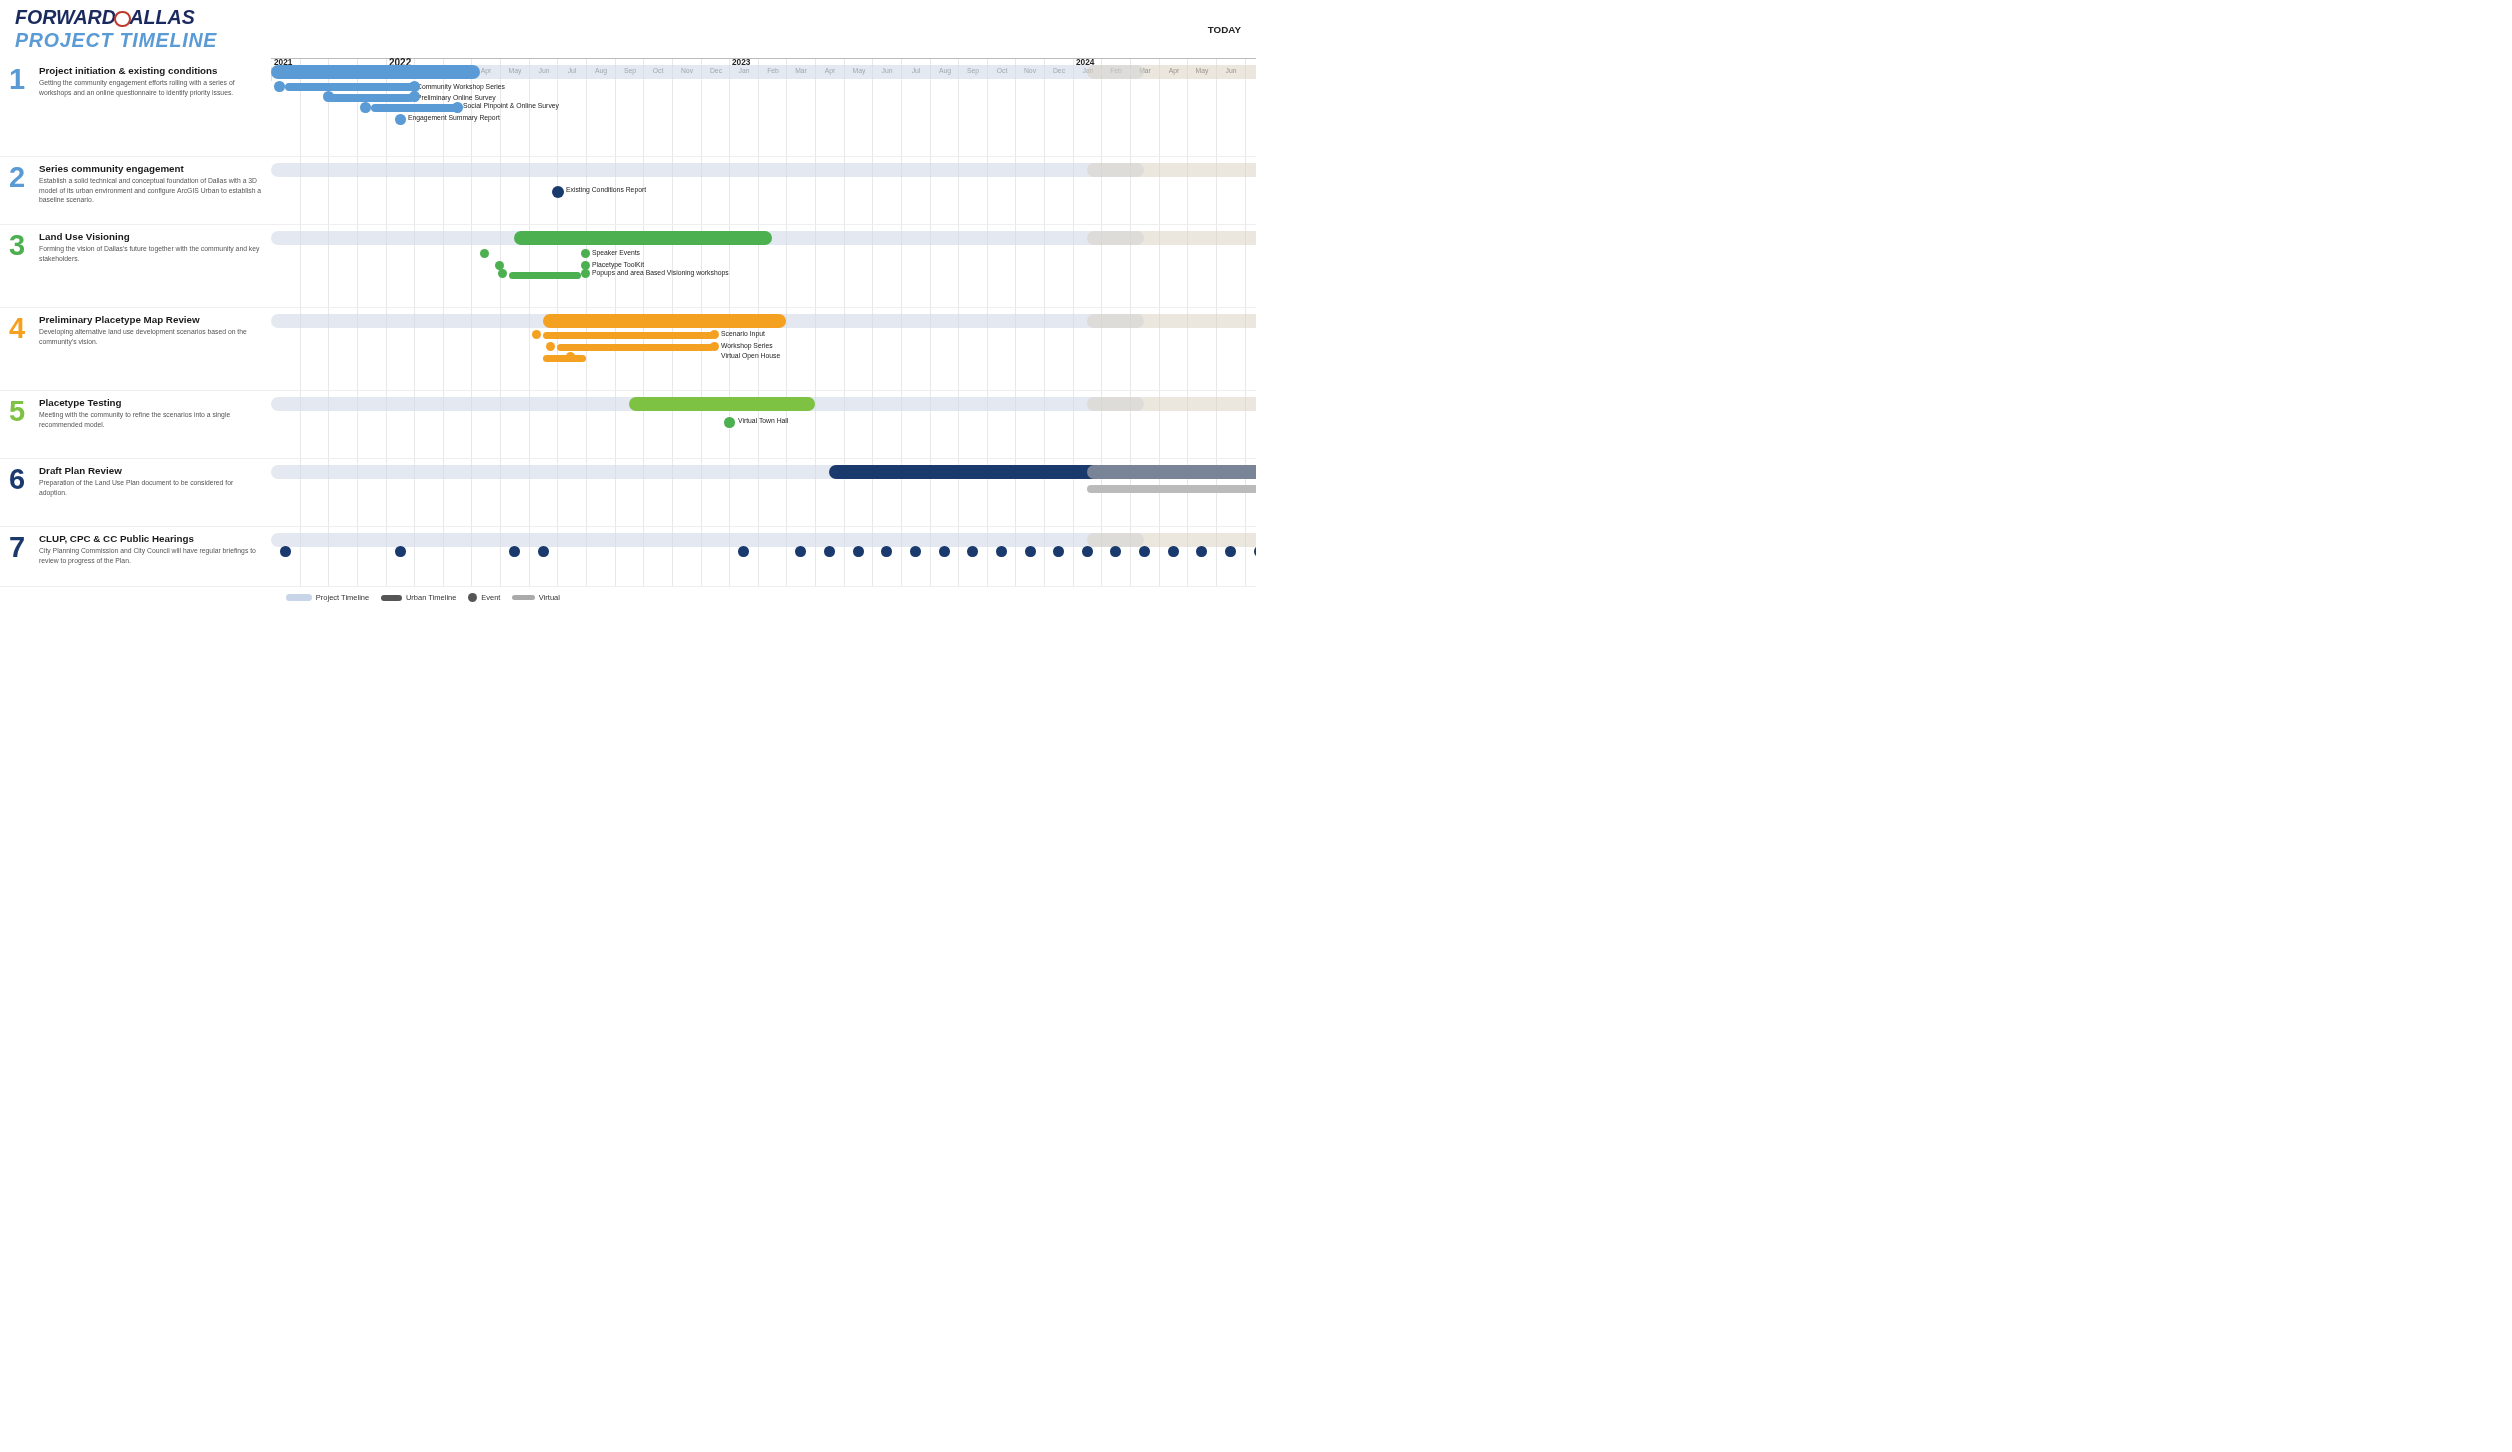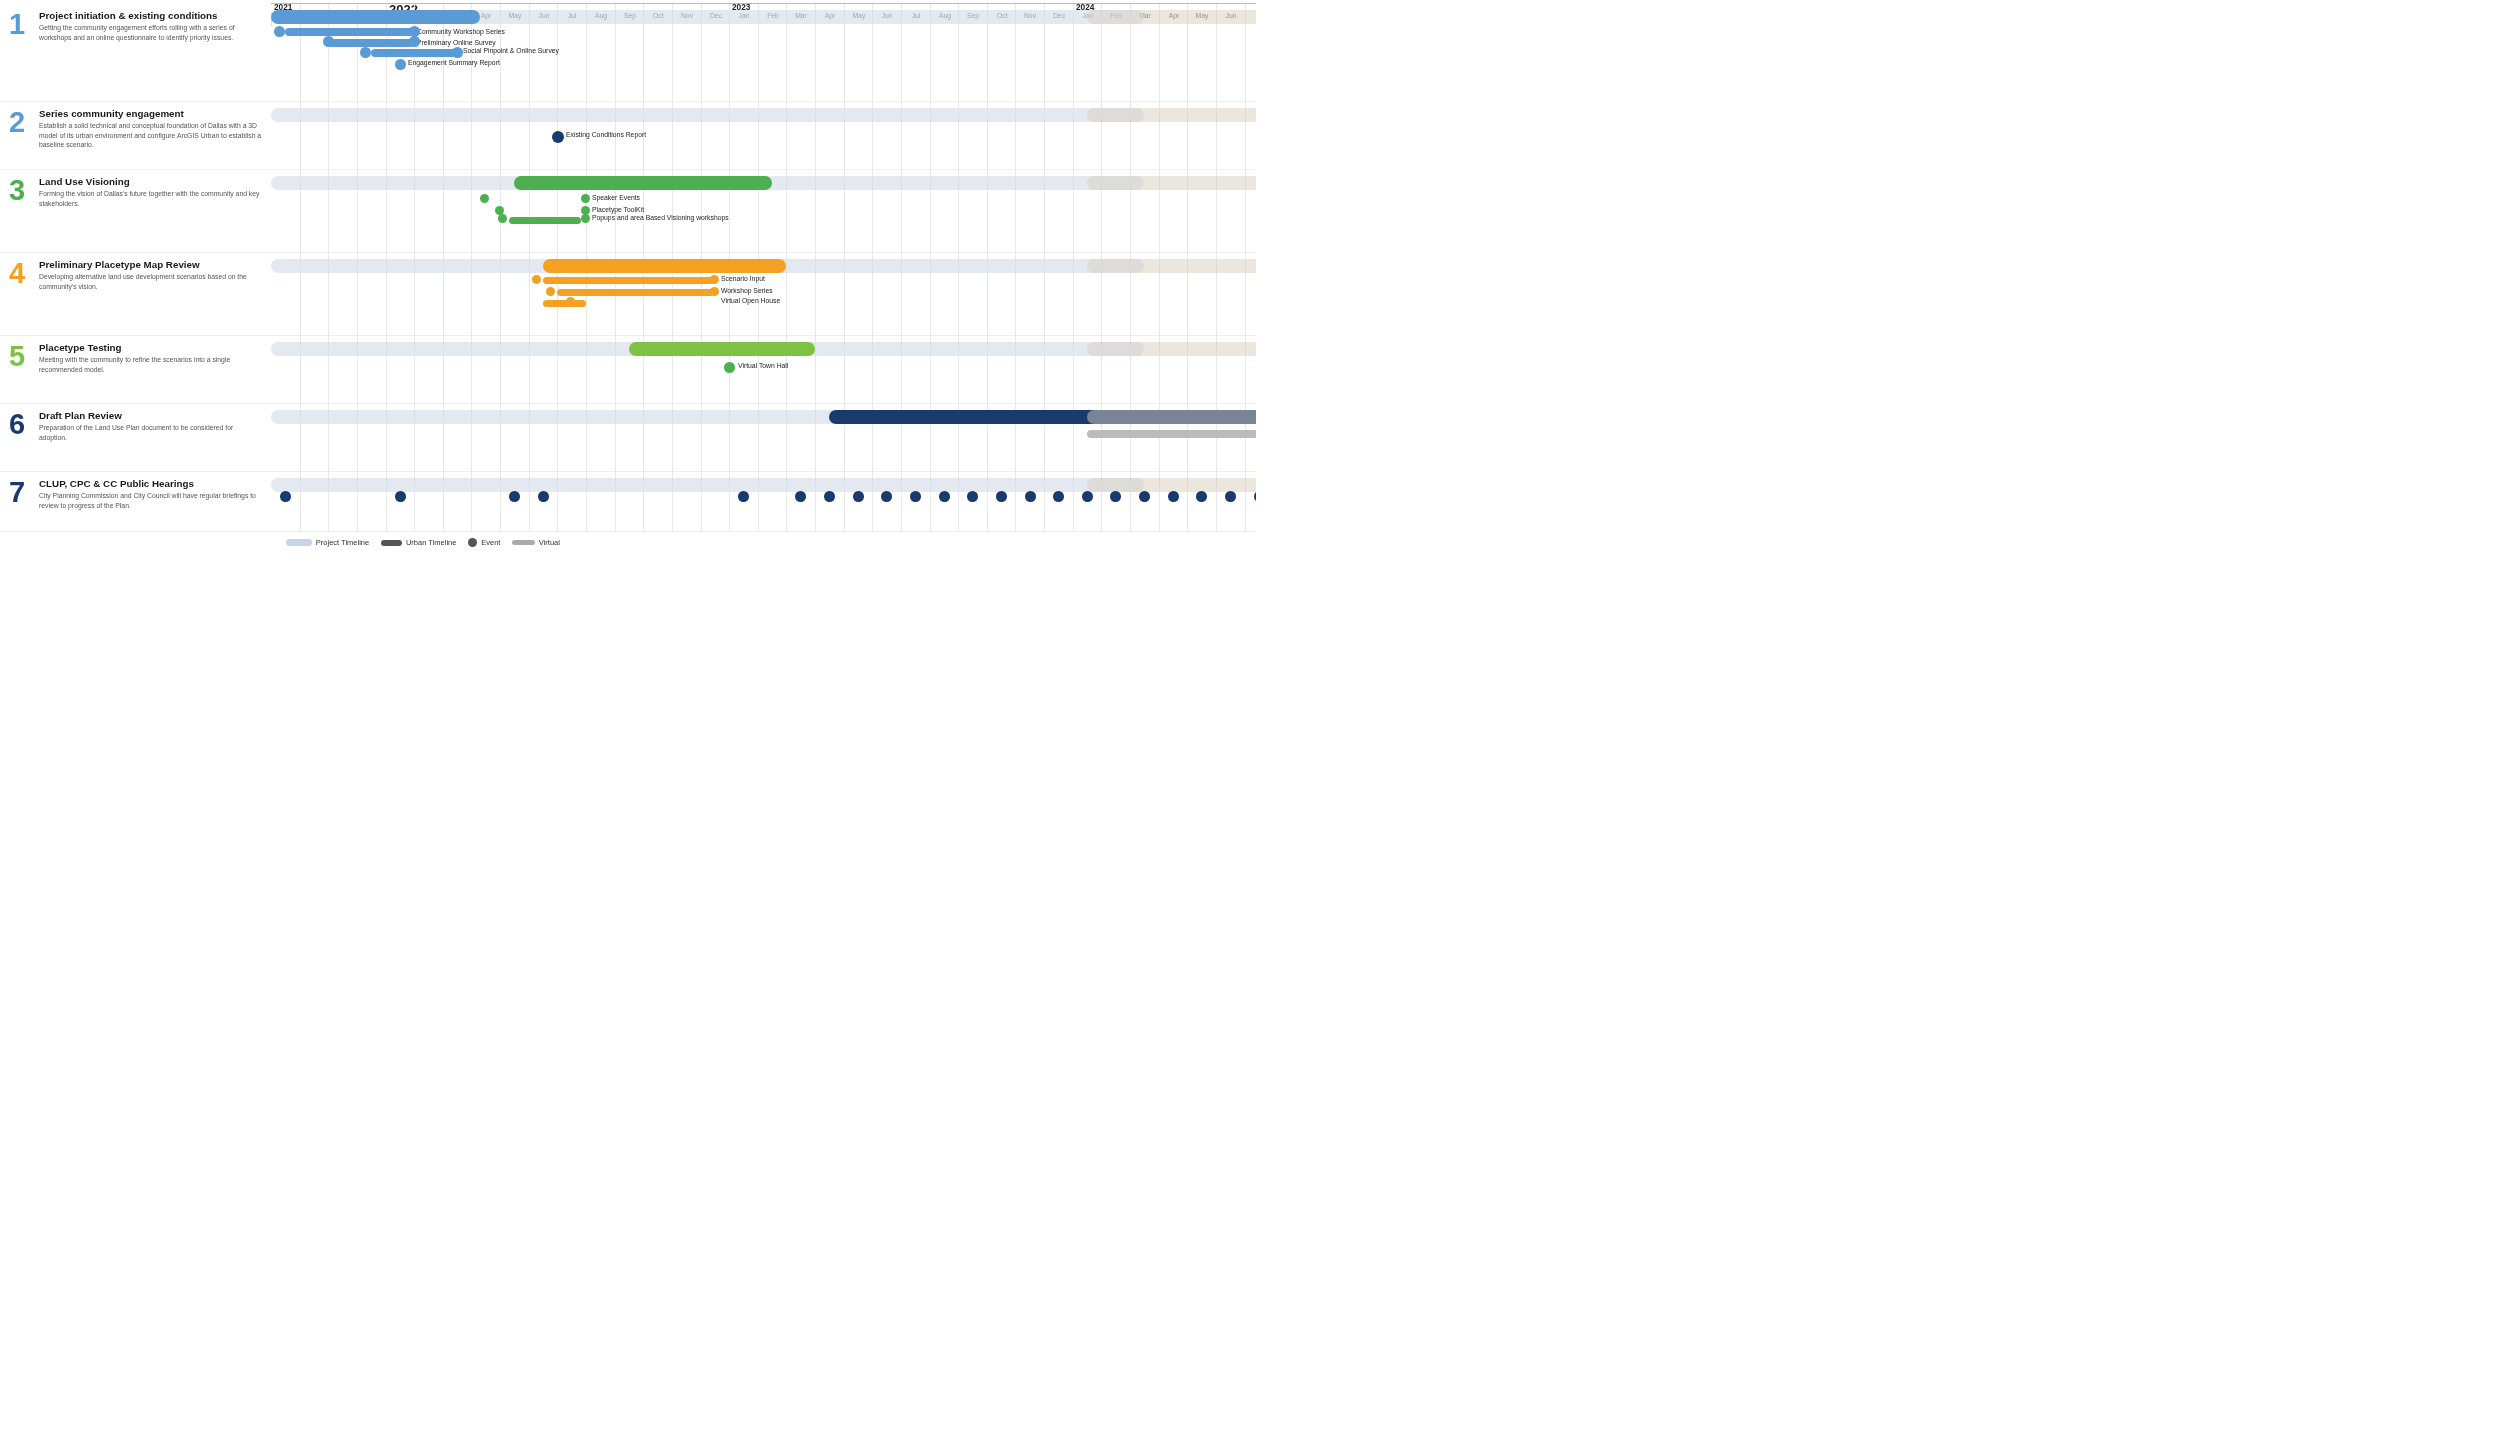"FORWARD ALLAS PROJECT TIMELINE" div.logo-timeline-header { html: none -> <div> <div> <span> <span>FORWARD</span><span></span><span>ALLAS</span> </span> <span>PROJECT TIMELINE</span> </div> <div></div> <div>TODAY</div> </div> }
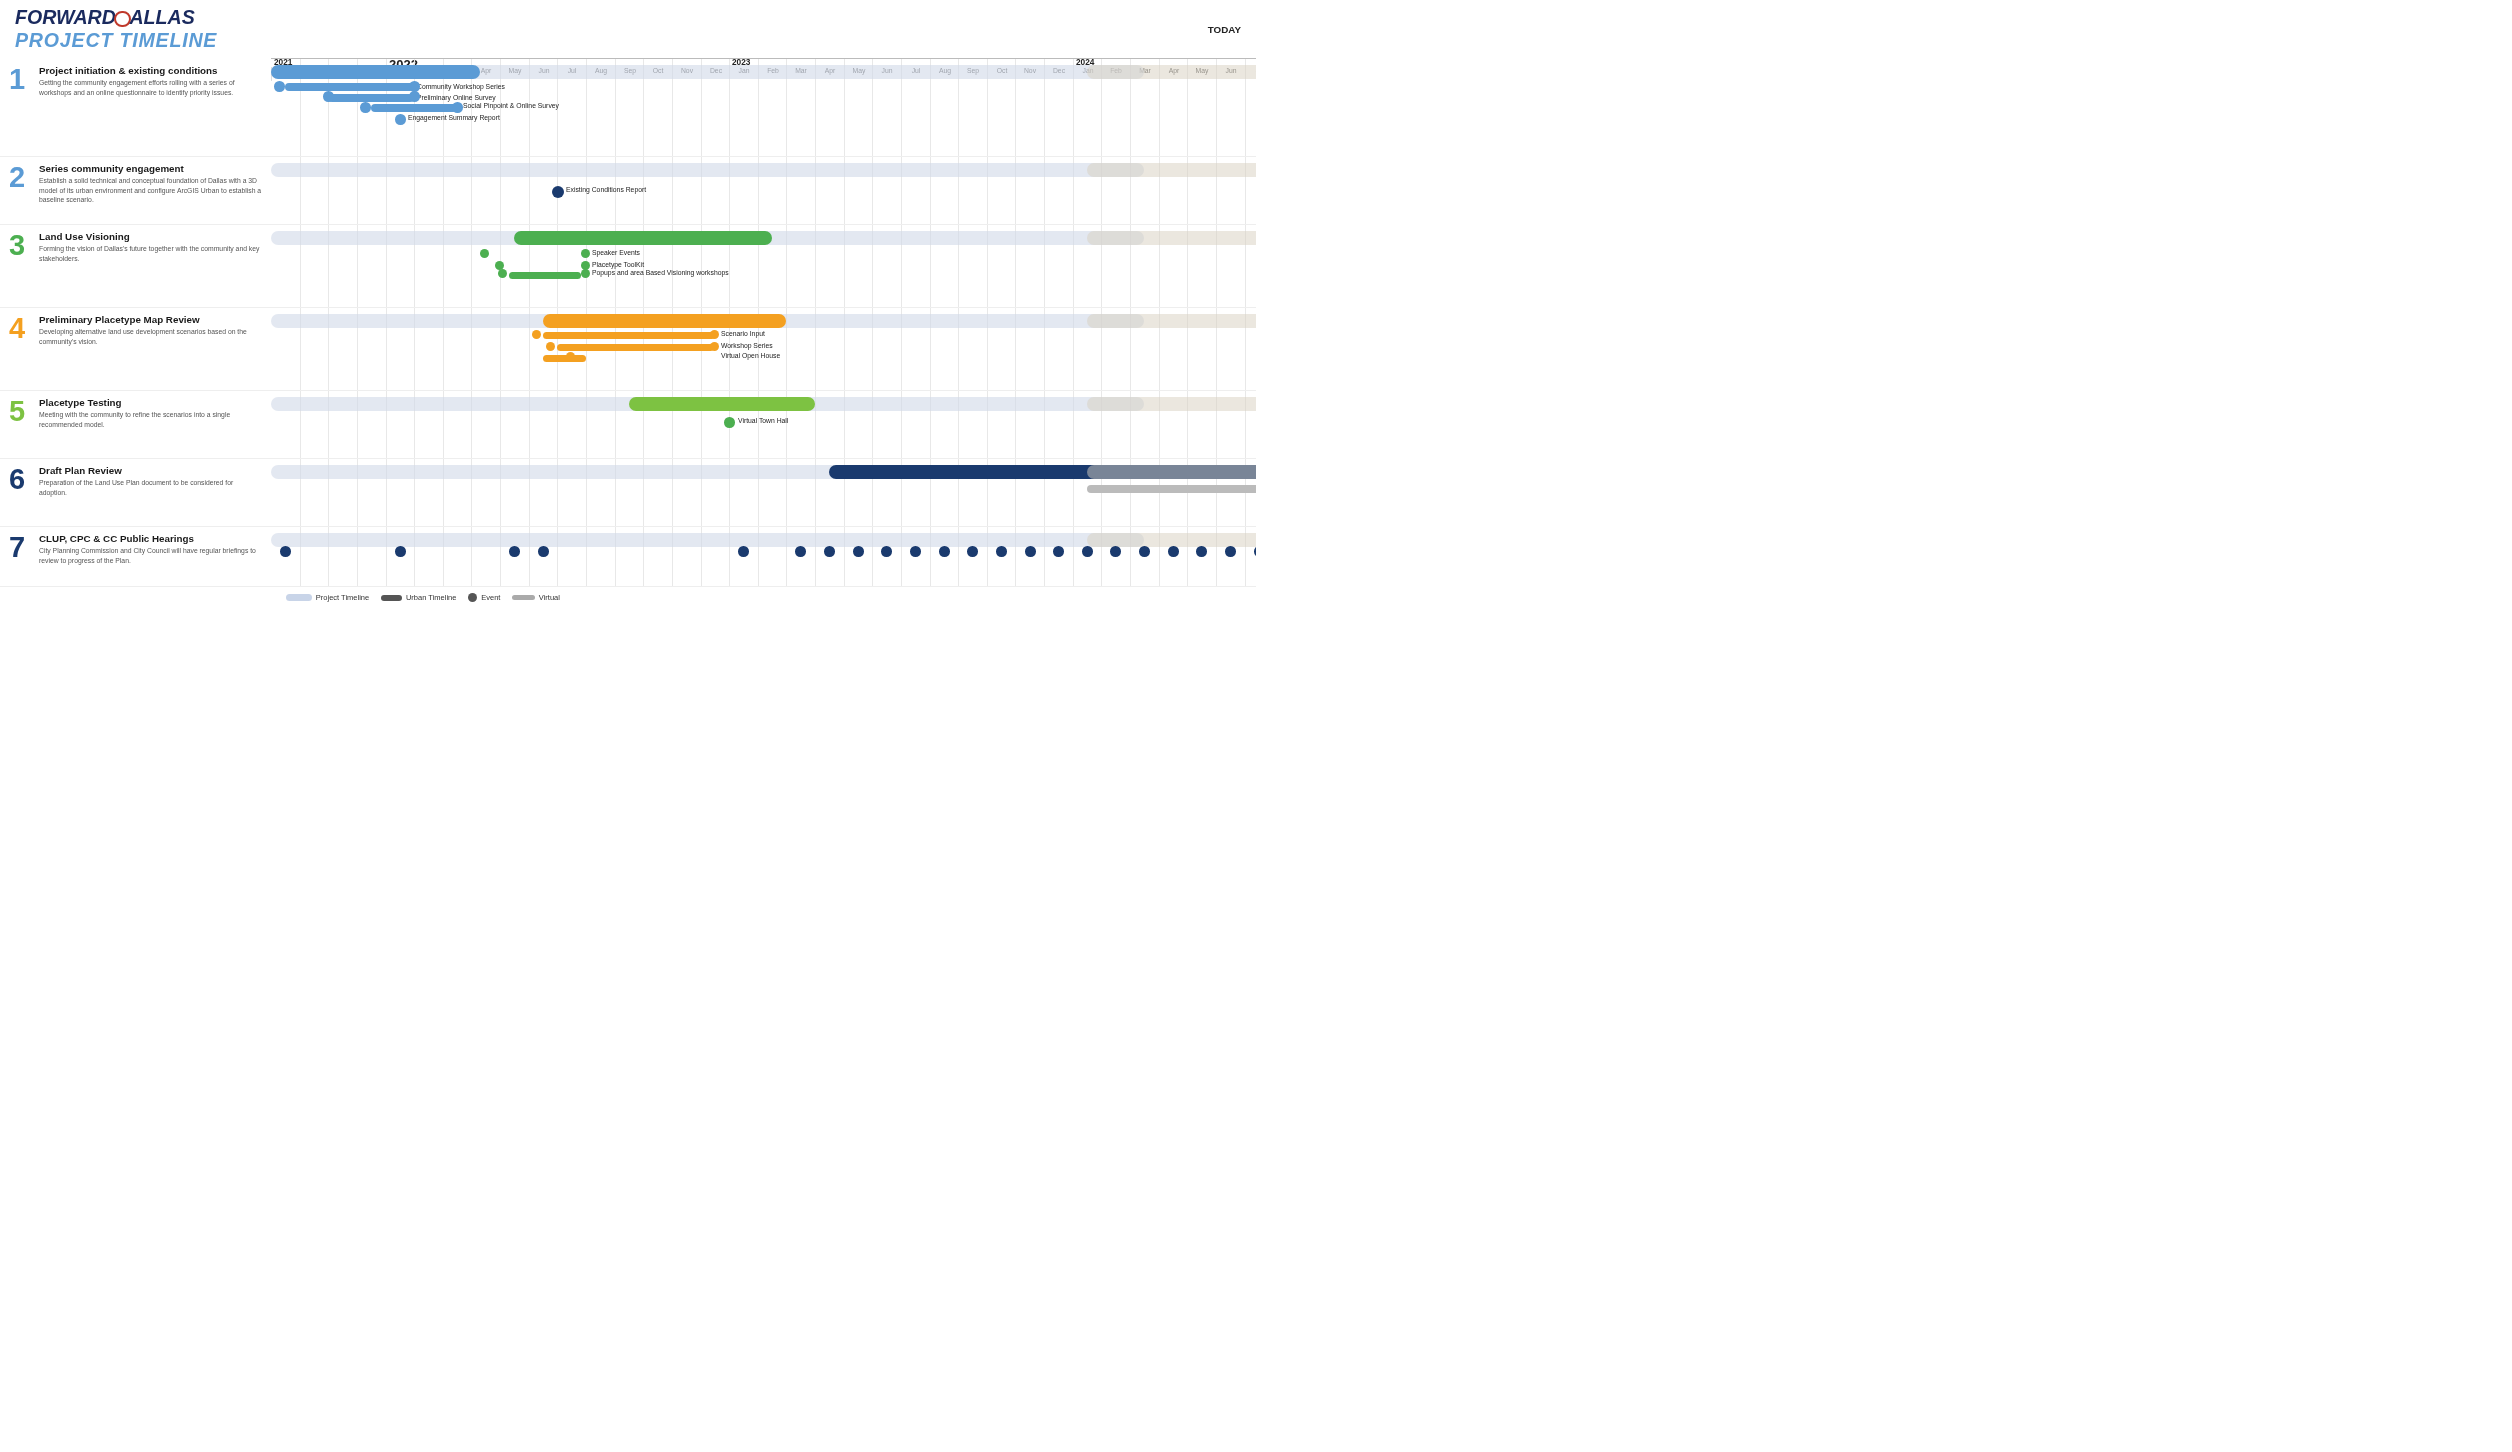"2022" div { font-size: 13px -> 10px }
